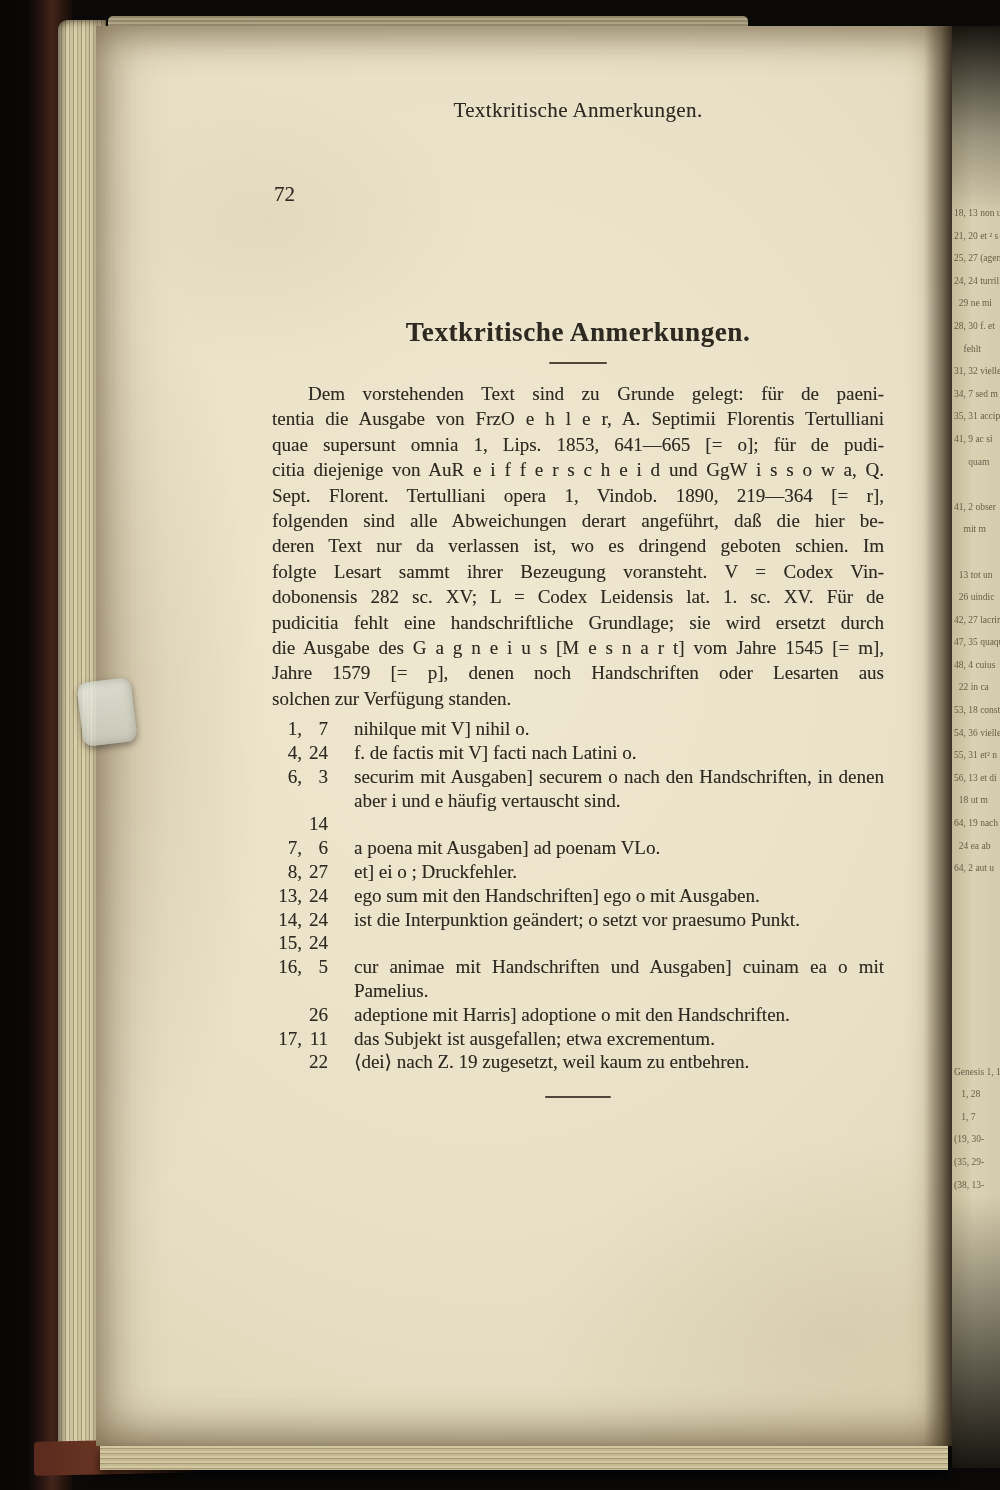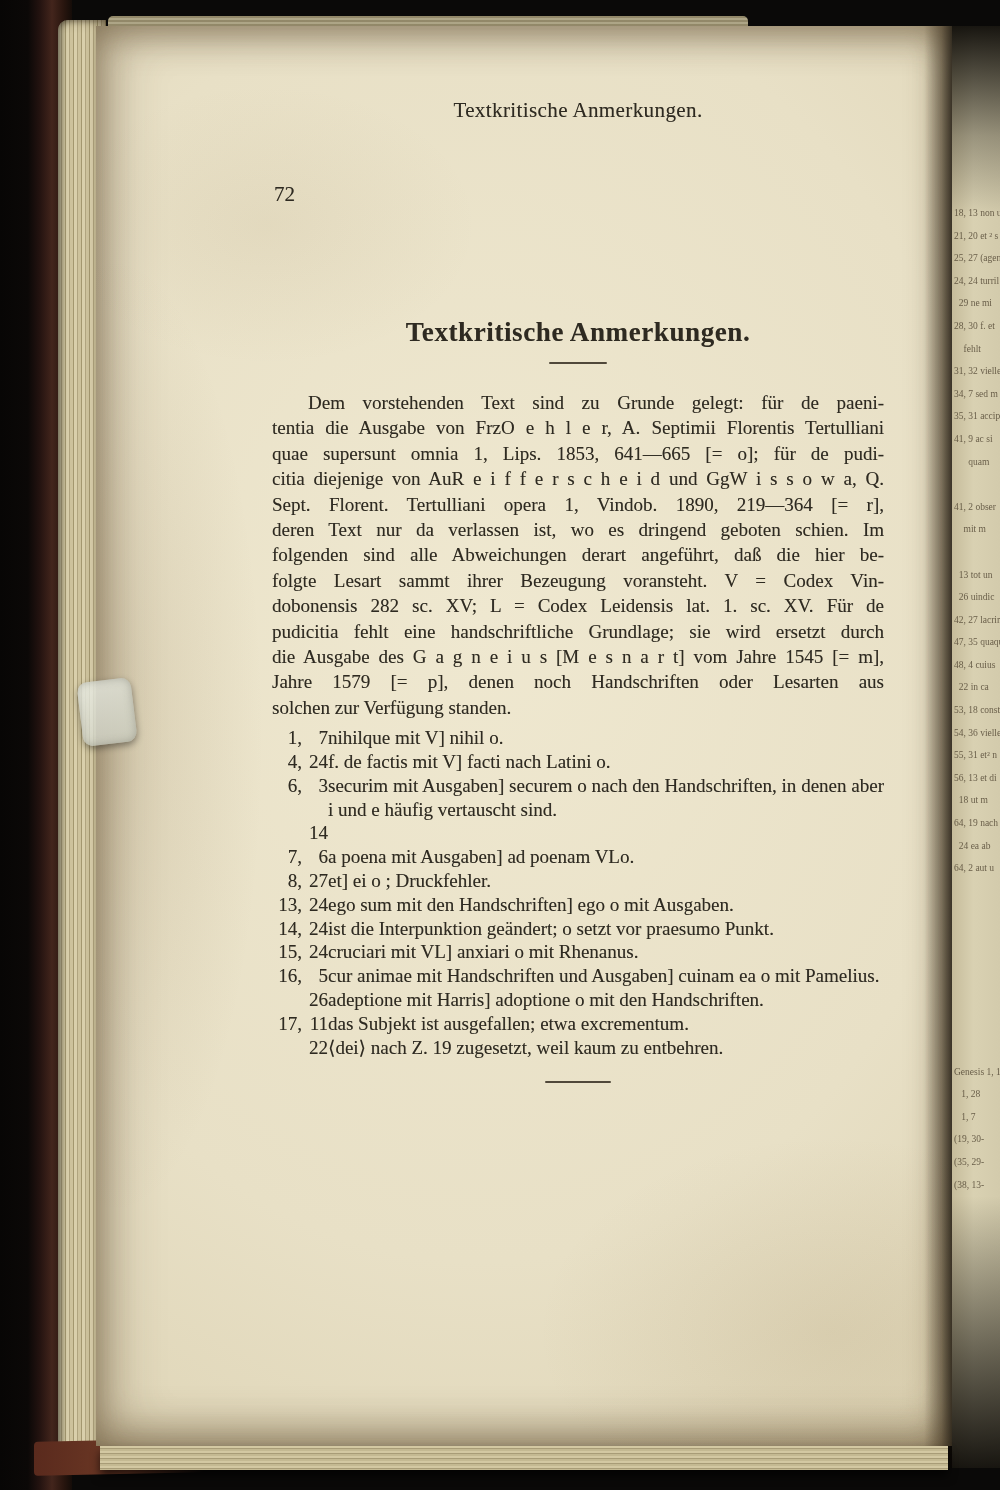"Dem vorstehenden Text sind zu" .intro { margin-top: 26px -> 17px }
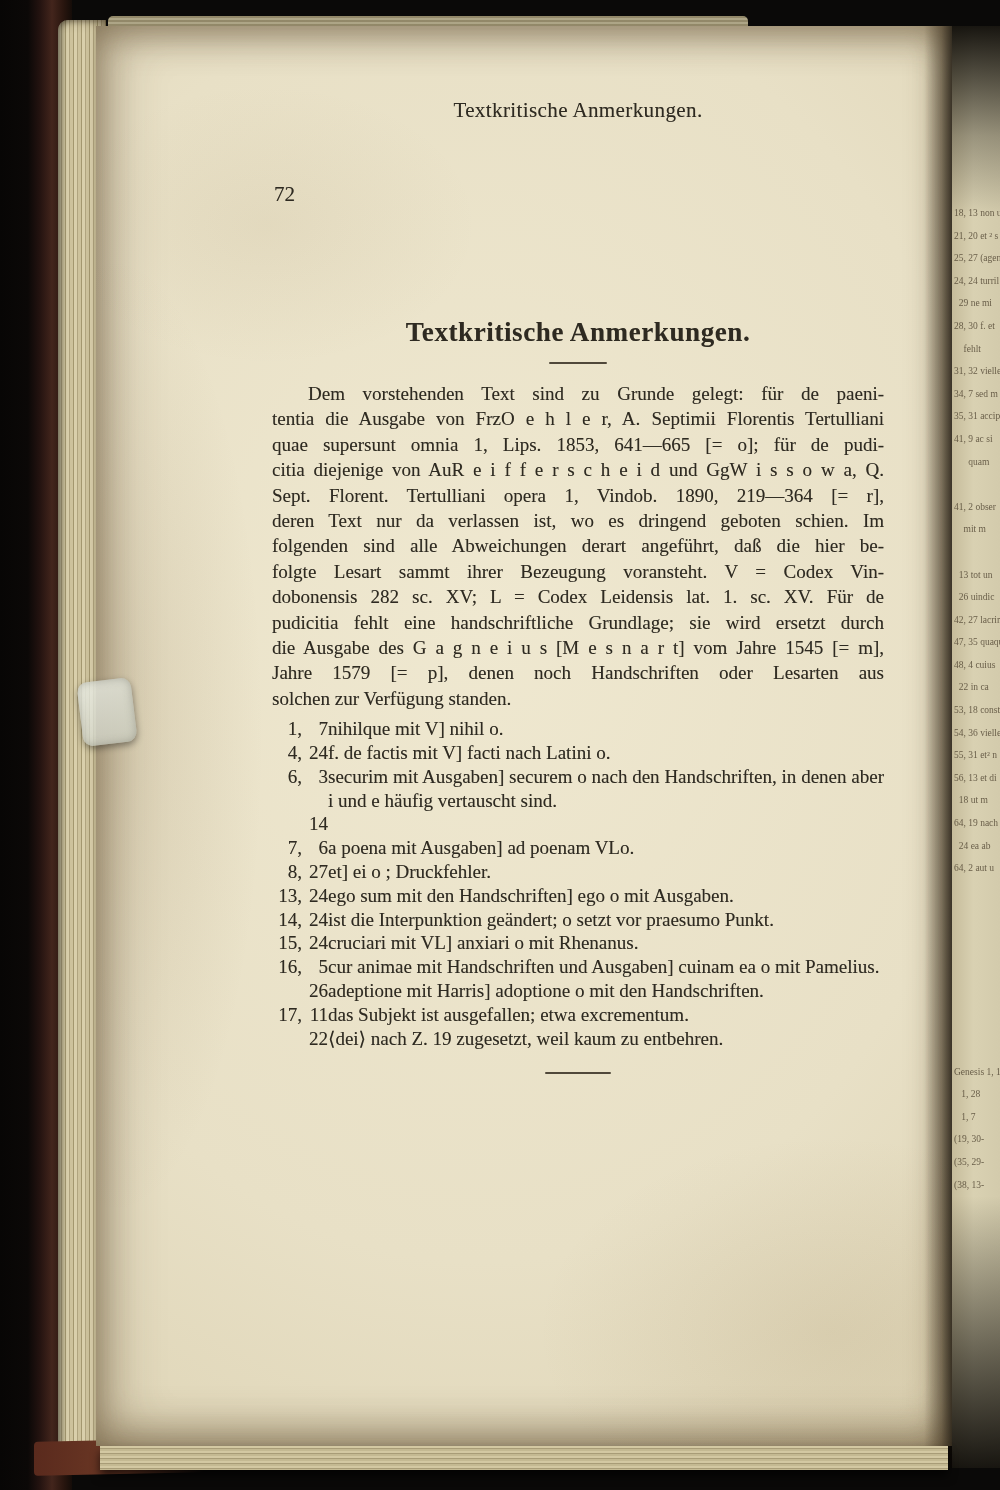"deren Text nur da verlassen" div.intro-line { order: before "folgenden sind alle Abweichungen derart" -> after "folgenden sind alle Abweichungen derart" }
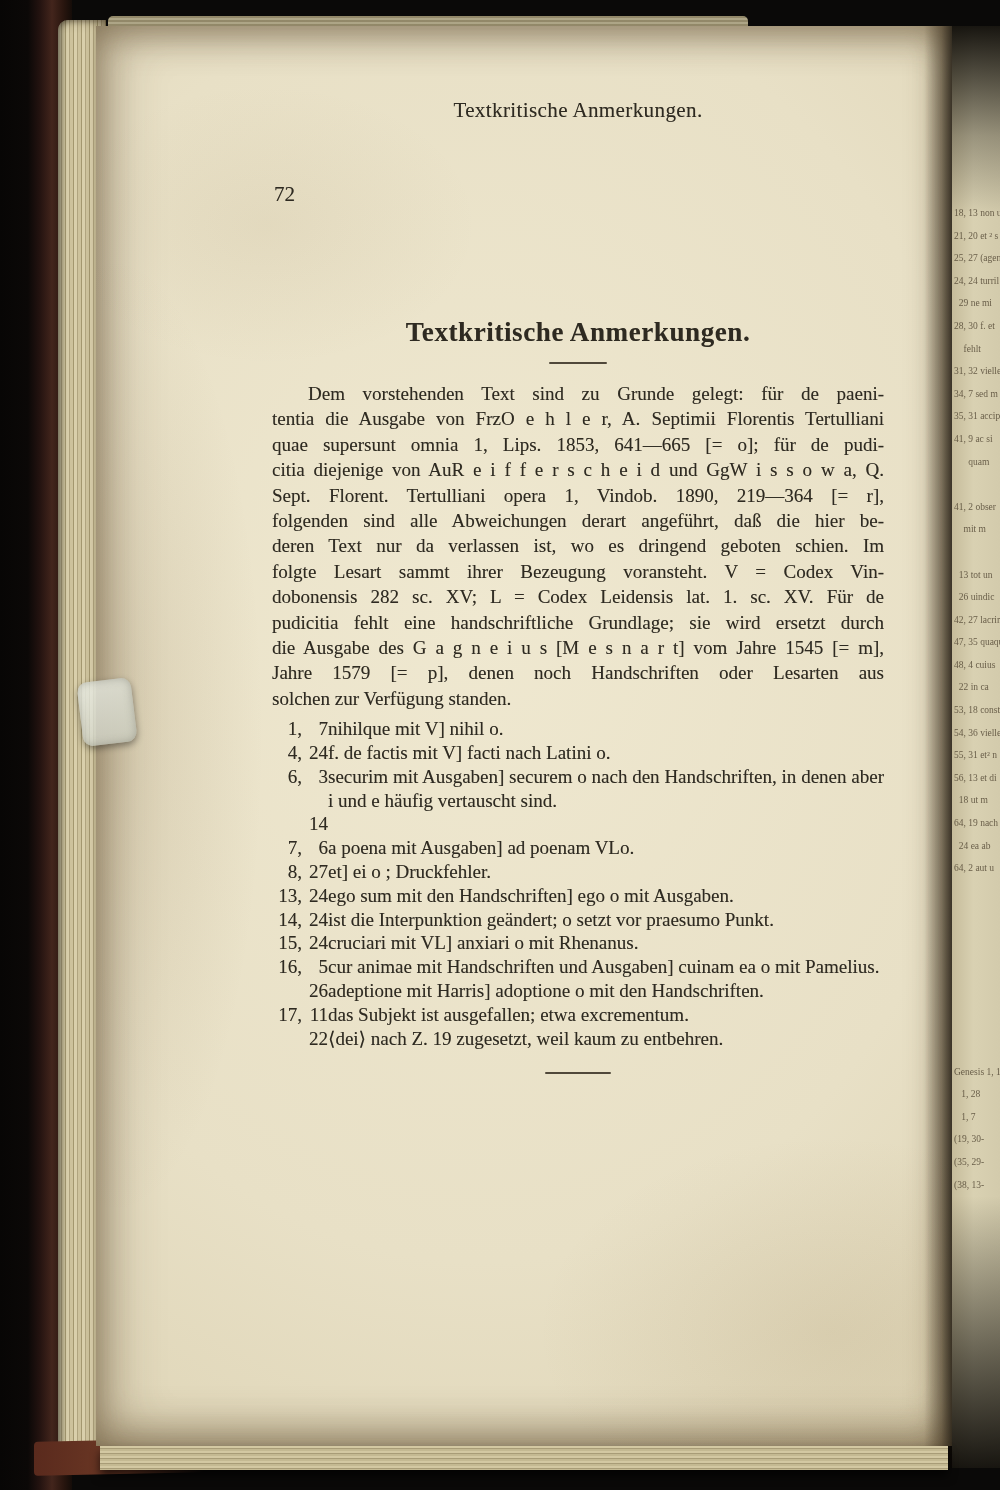"nihilque mit V] nihil o." .note-text { margin-left: 0 -> 26px }
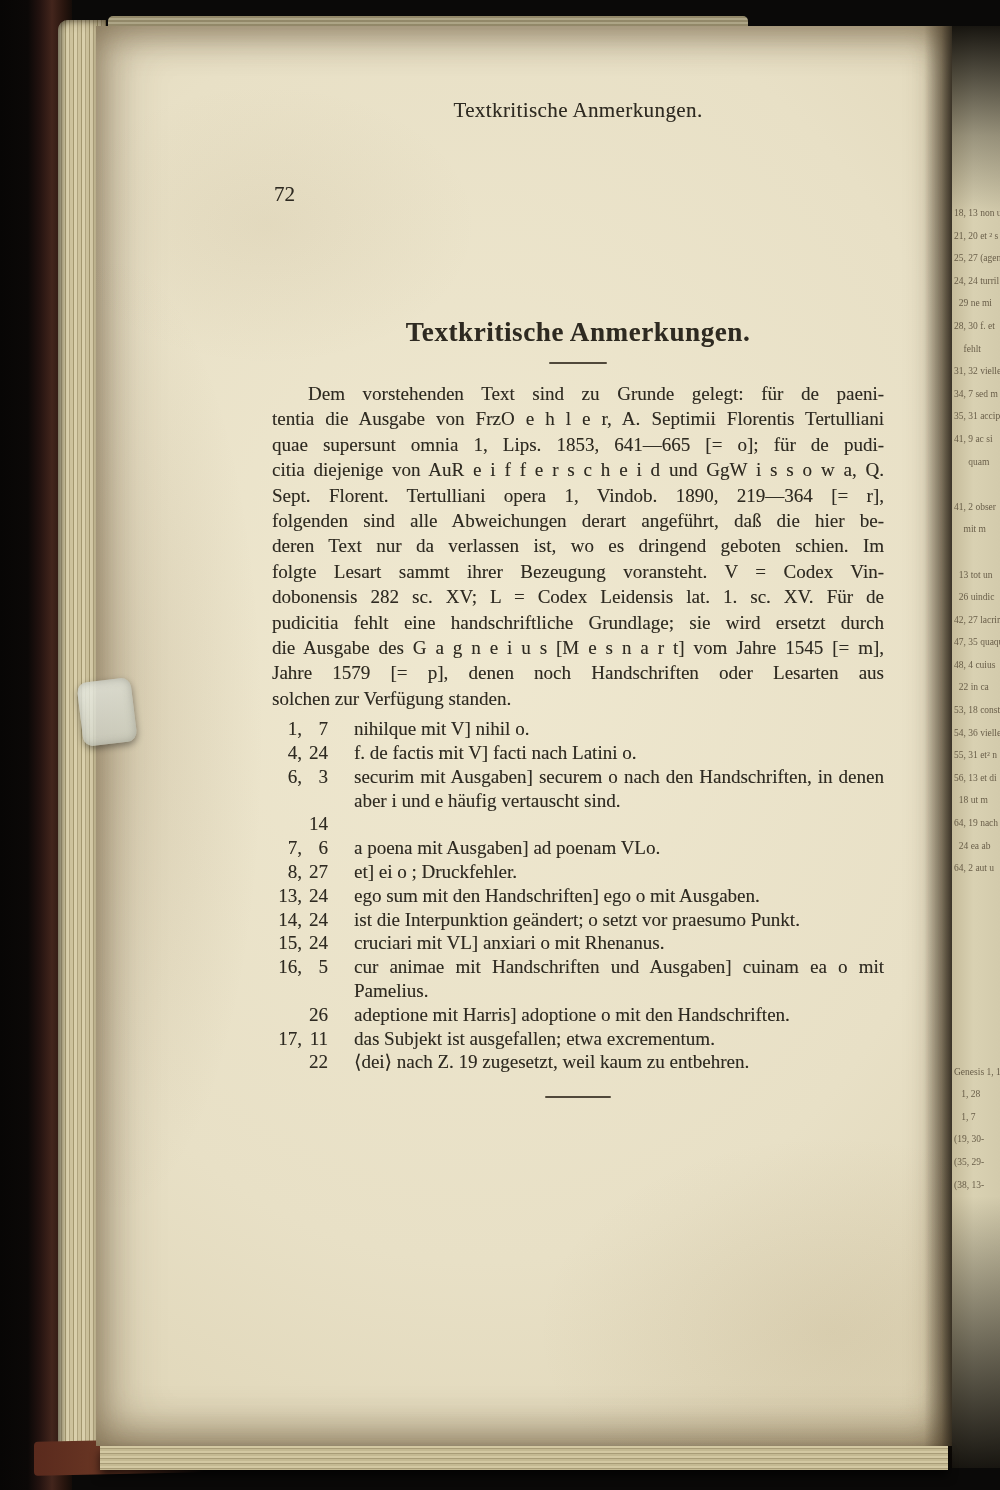"cruciari mit VL] anxiari o" div.note-text { html: <div>cruciari mit VL] anxiari o mit Rhenanus.</div> -> none }
